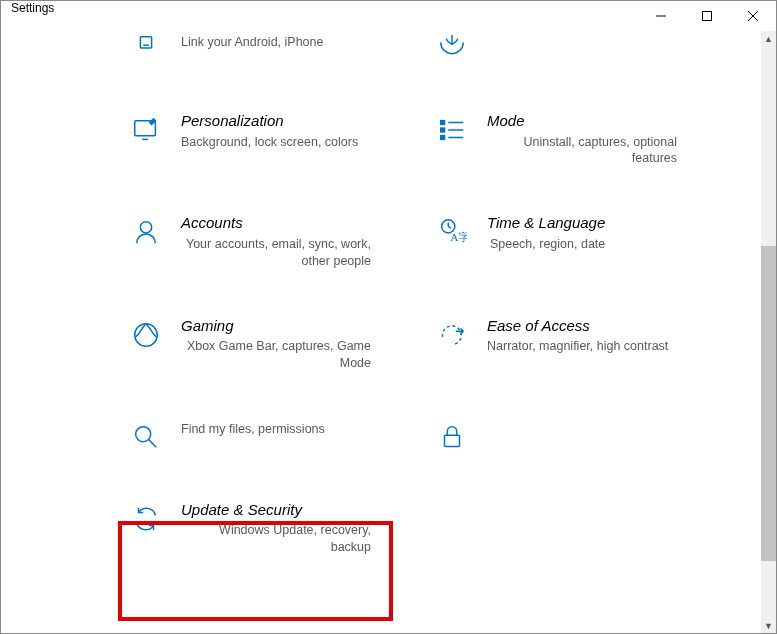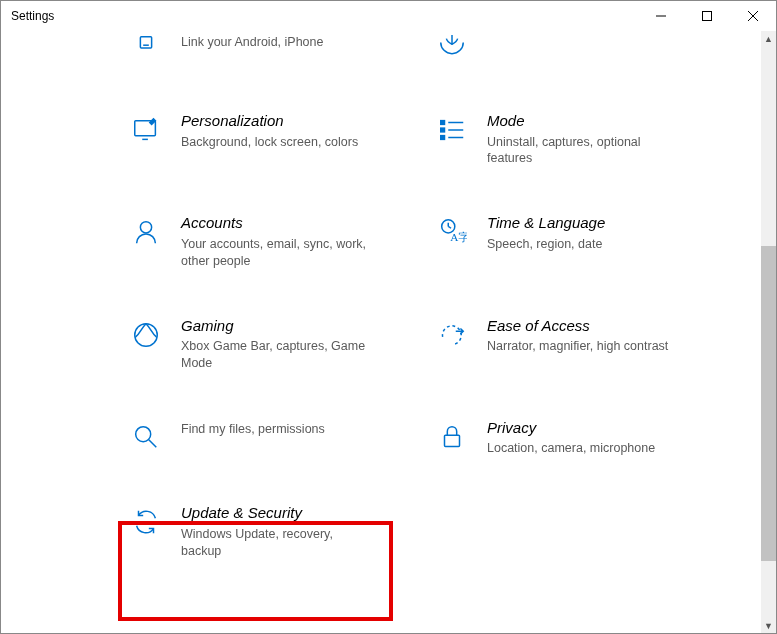"Settings" .titlebar { align-items: center -> flex-start }
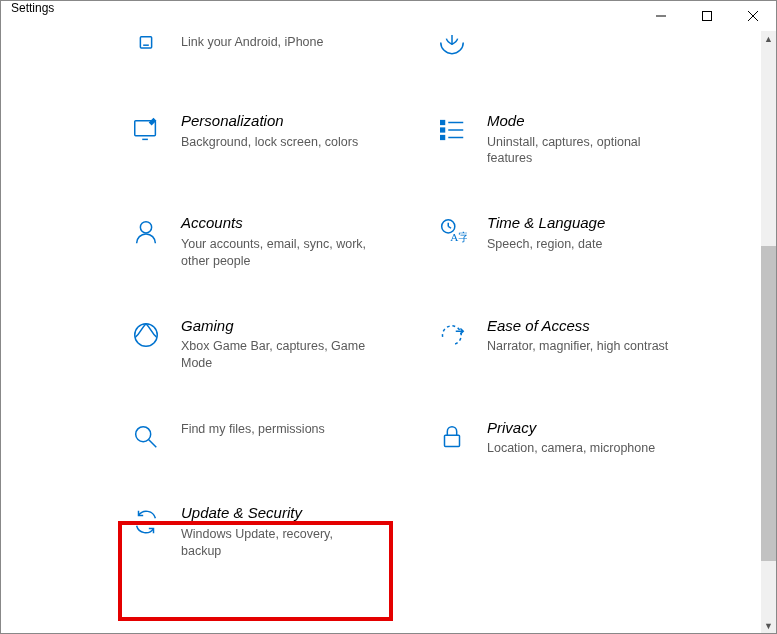"Link your Android, iPhone" .tile .sub { text-align: none -> right }
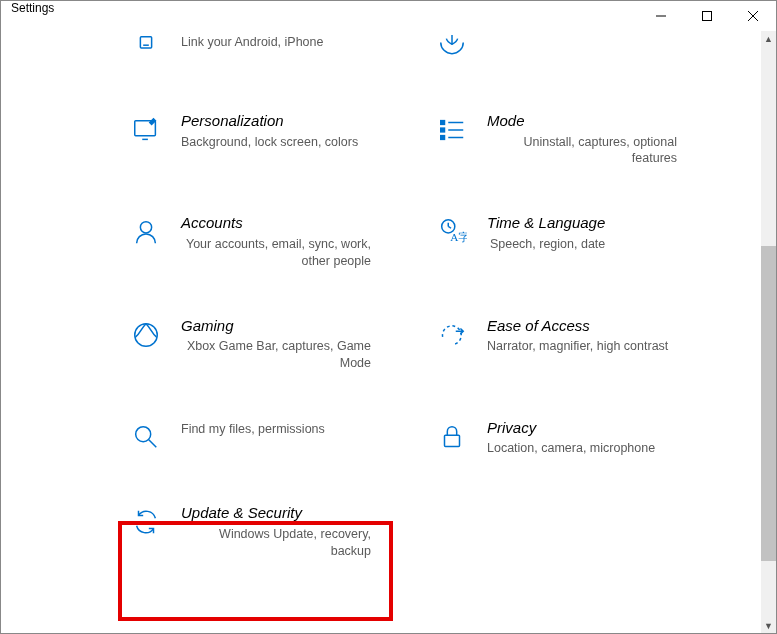"Privacy" div.texts { html: <div> <span>Privacy</span> <span>Location, camera, microphone</span> </div> -> none }
